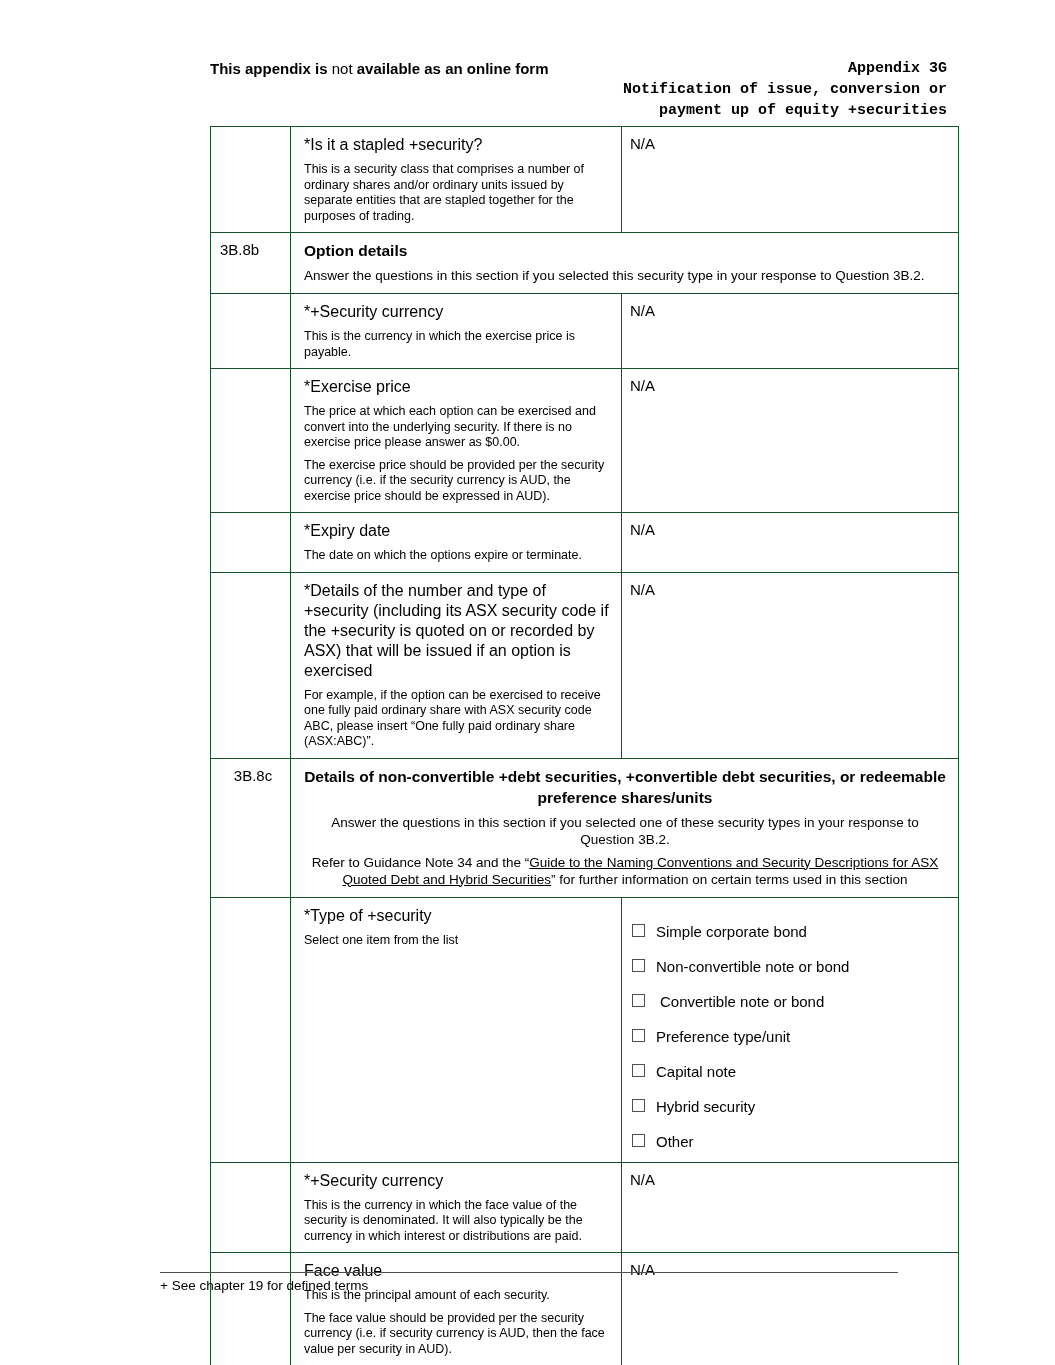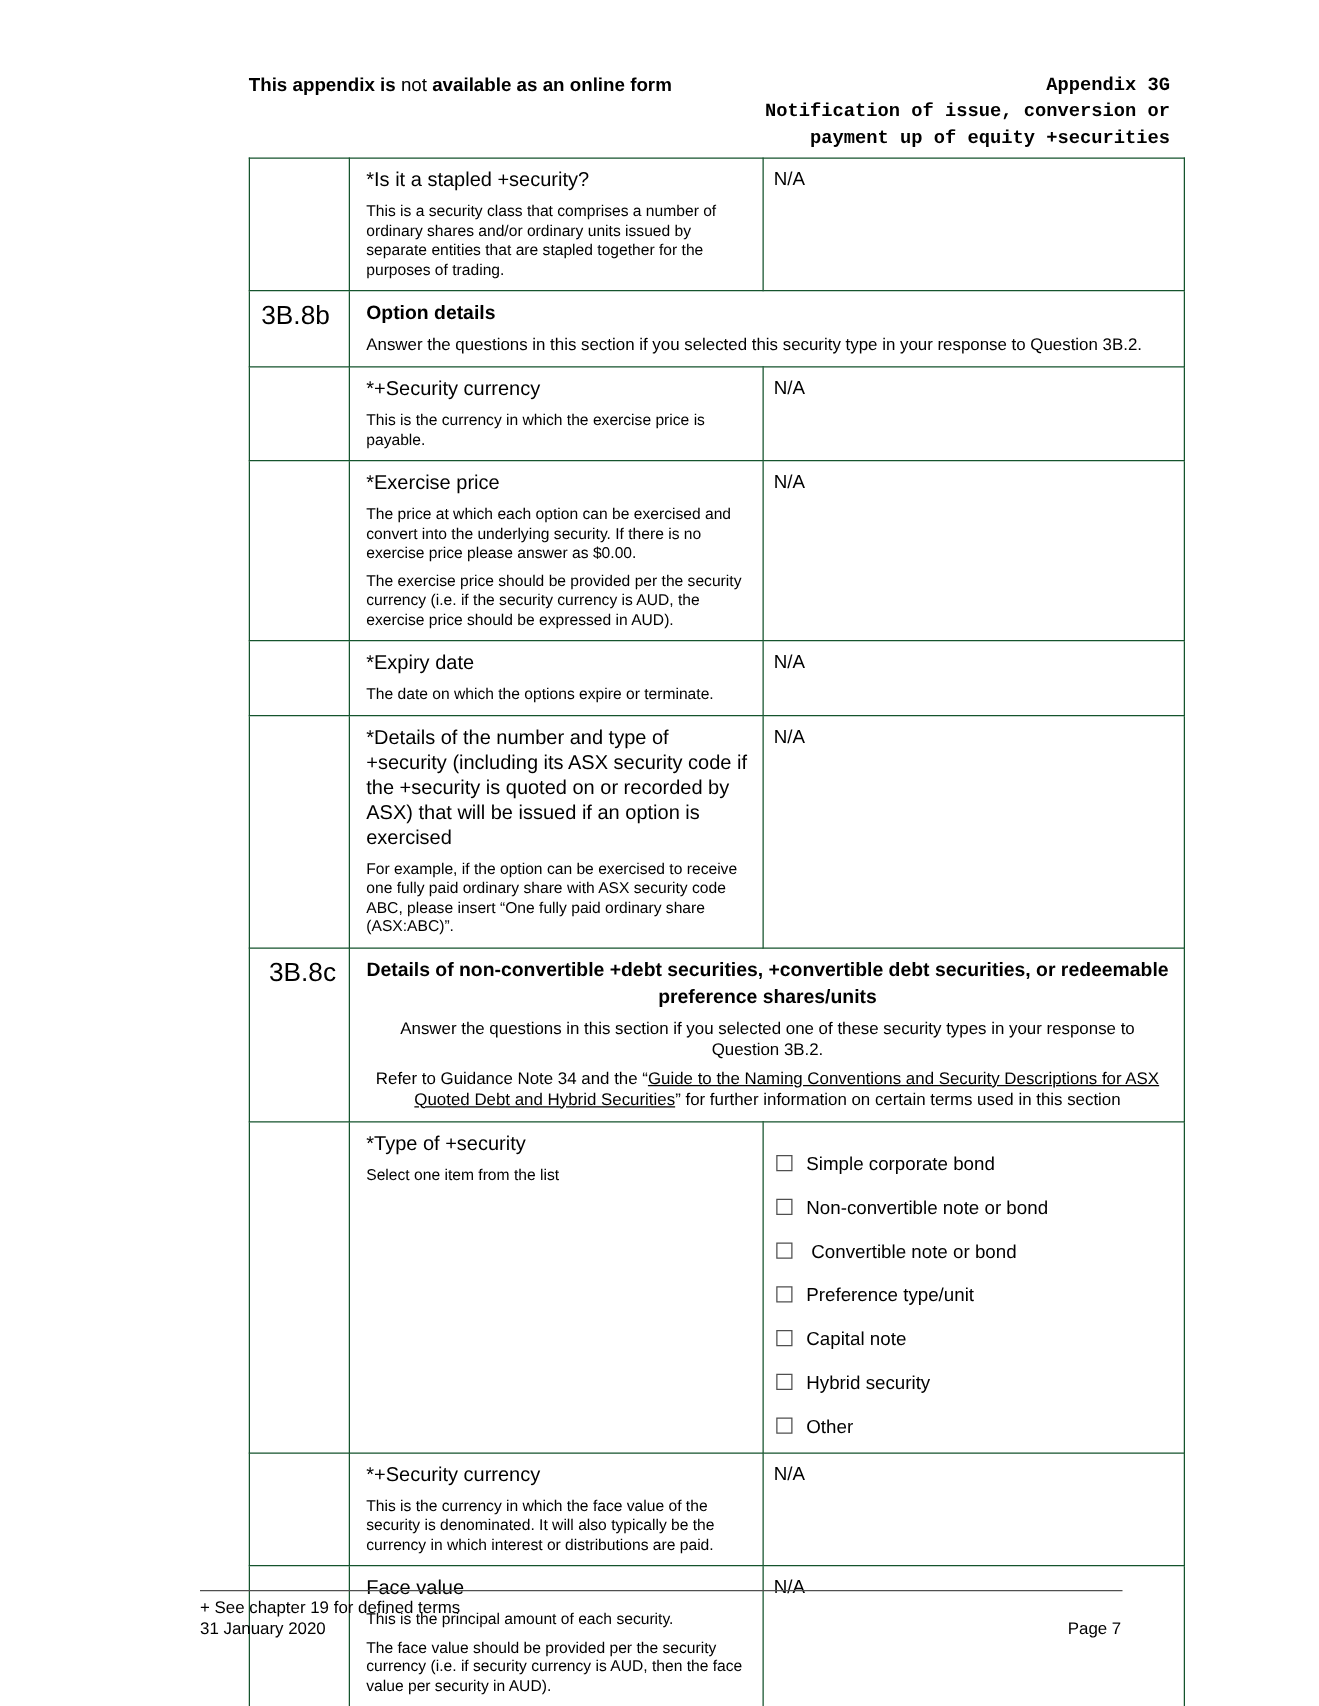"This appendix is not available" .content { left: 161px -> 172px }
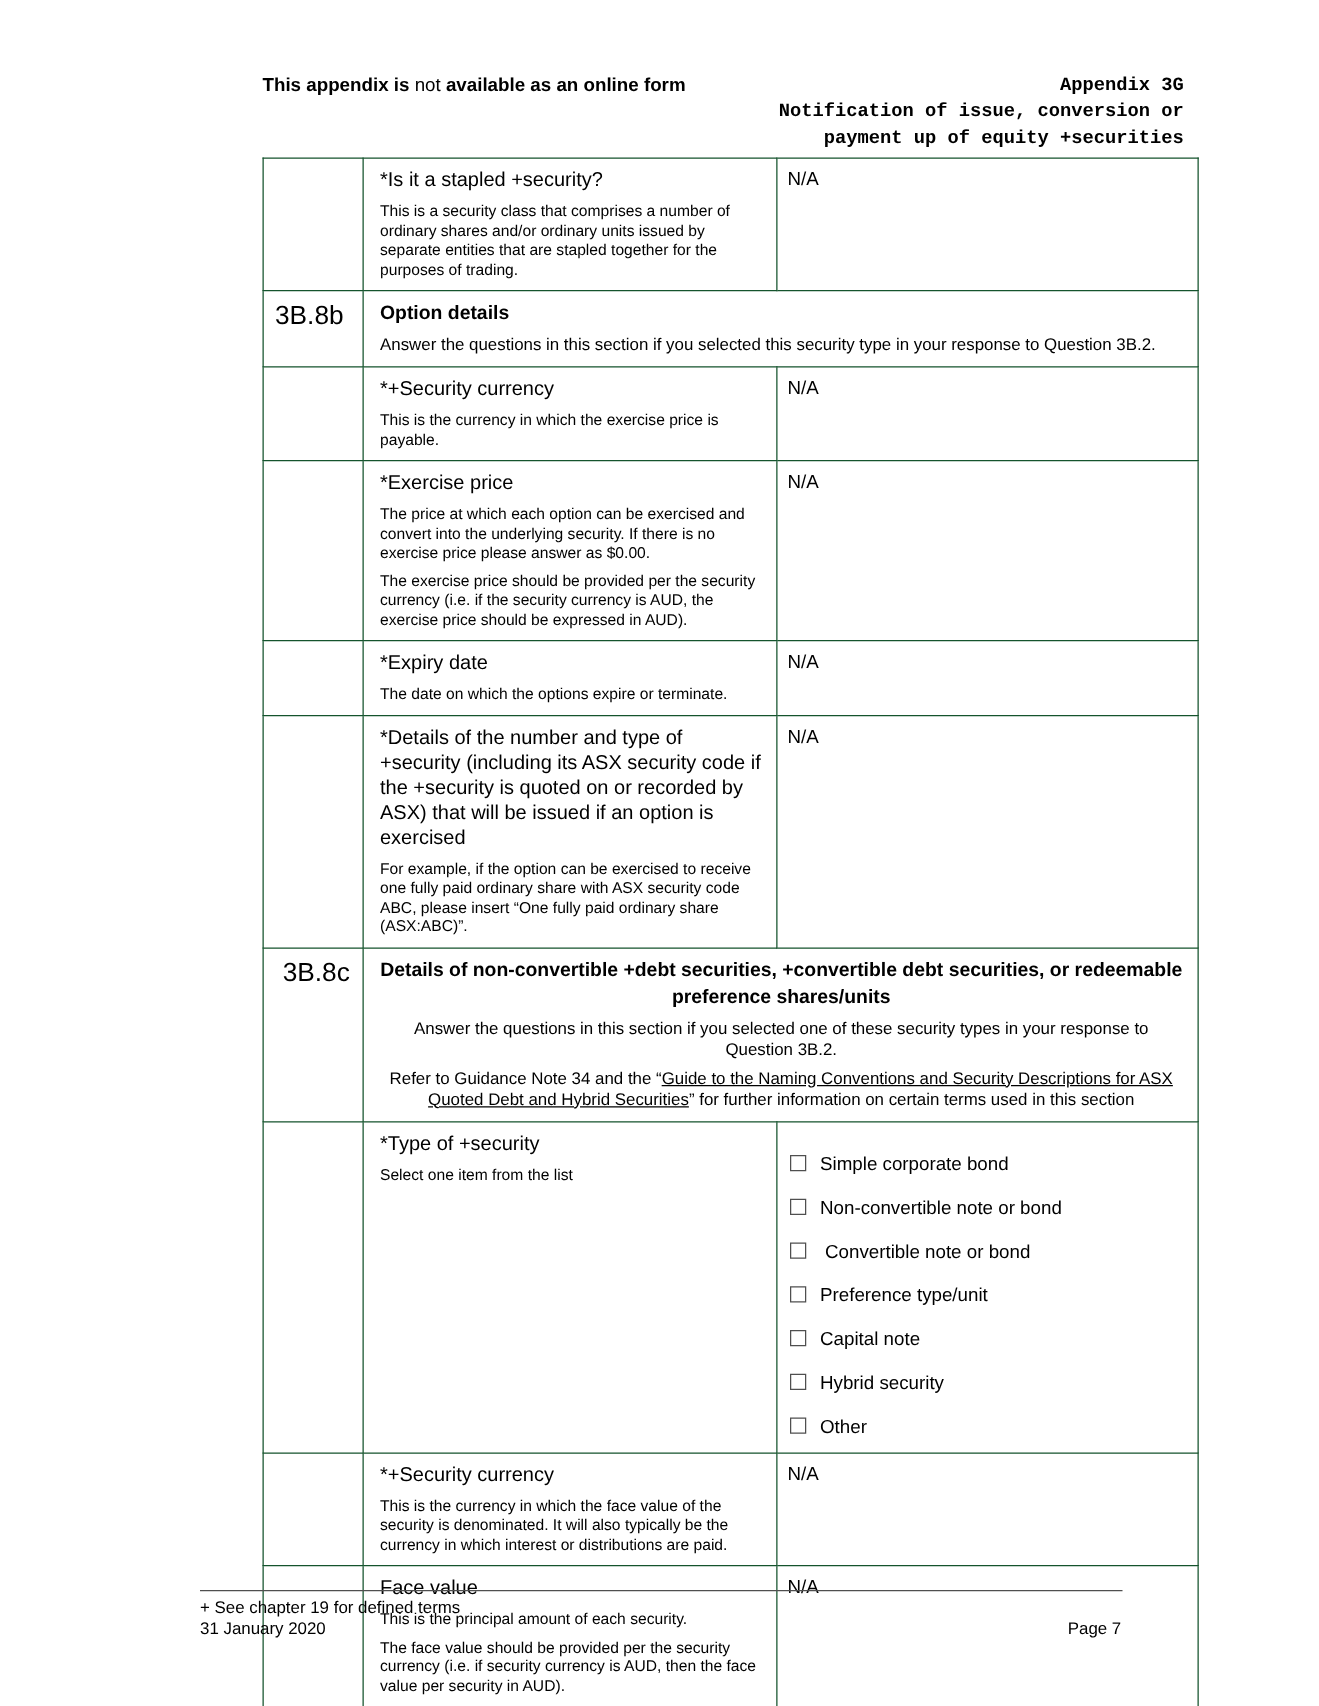"3B.8b" td.qnum { font-size: 21px -> 15px }
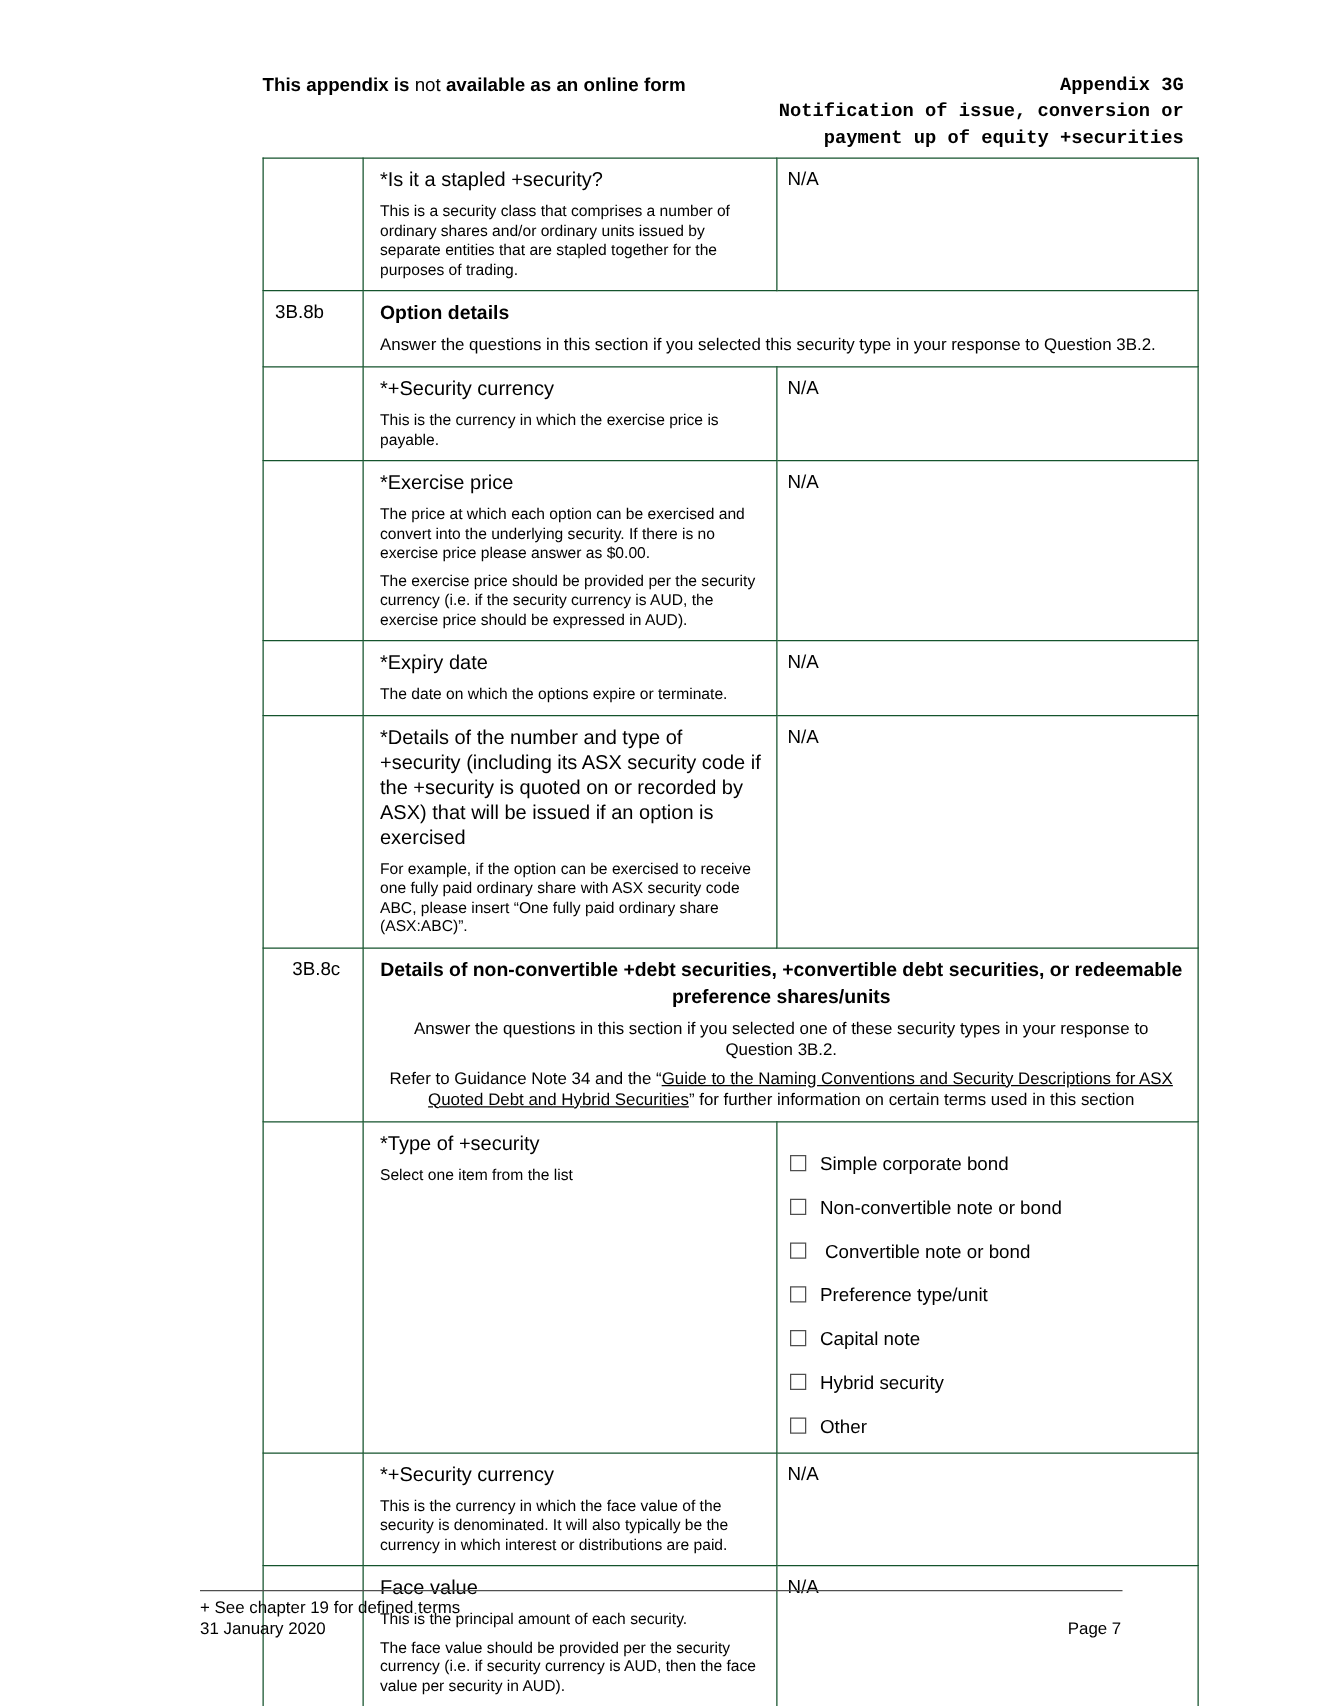"31 January 2020" div.footer-row { html: <div> <span>31 January 2020</span> <span>Page 7</span> </div> -> none }
